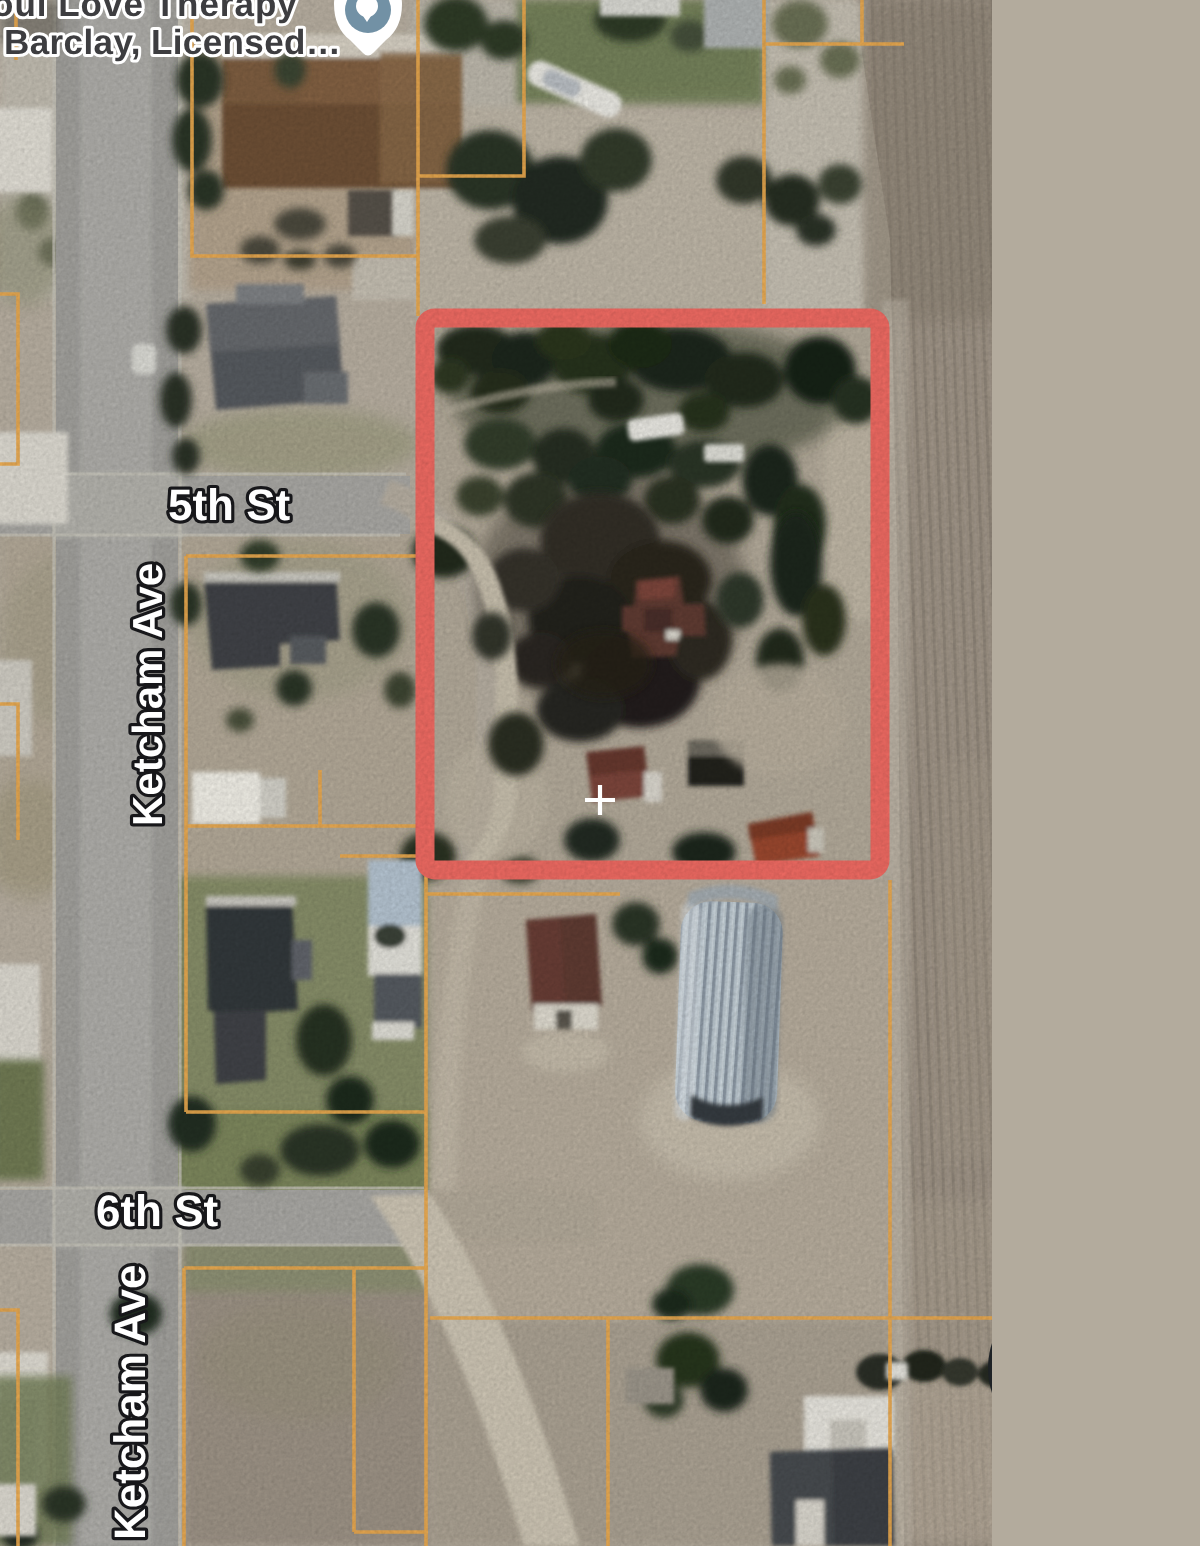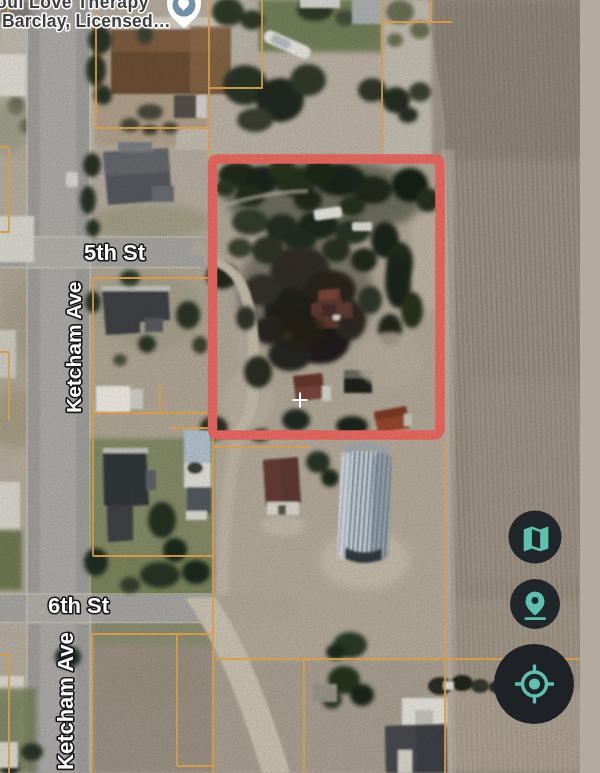"oul Love Therapy" #map { width: 580px -> 496px }
